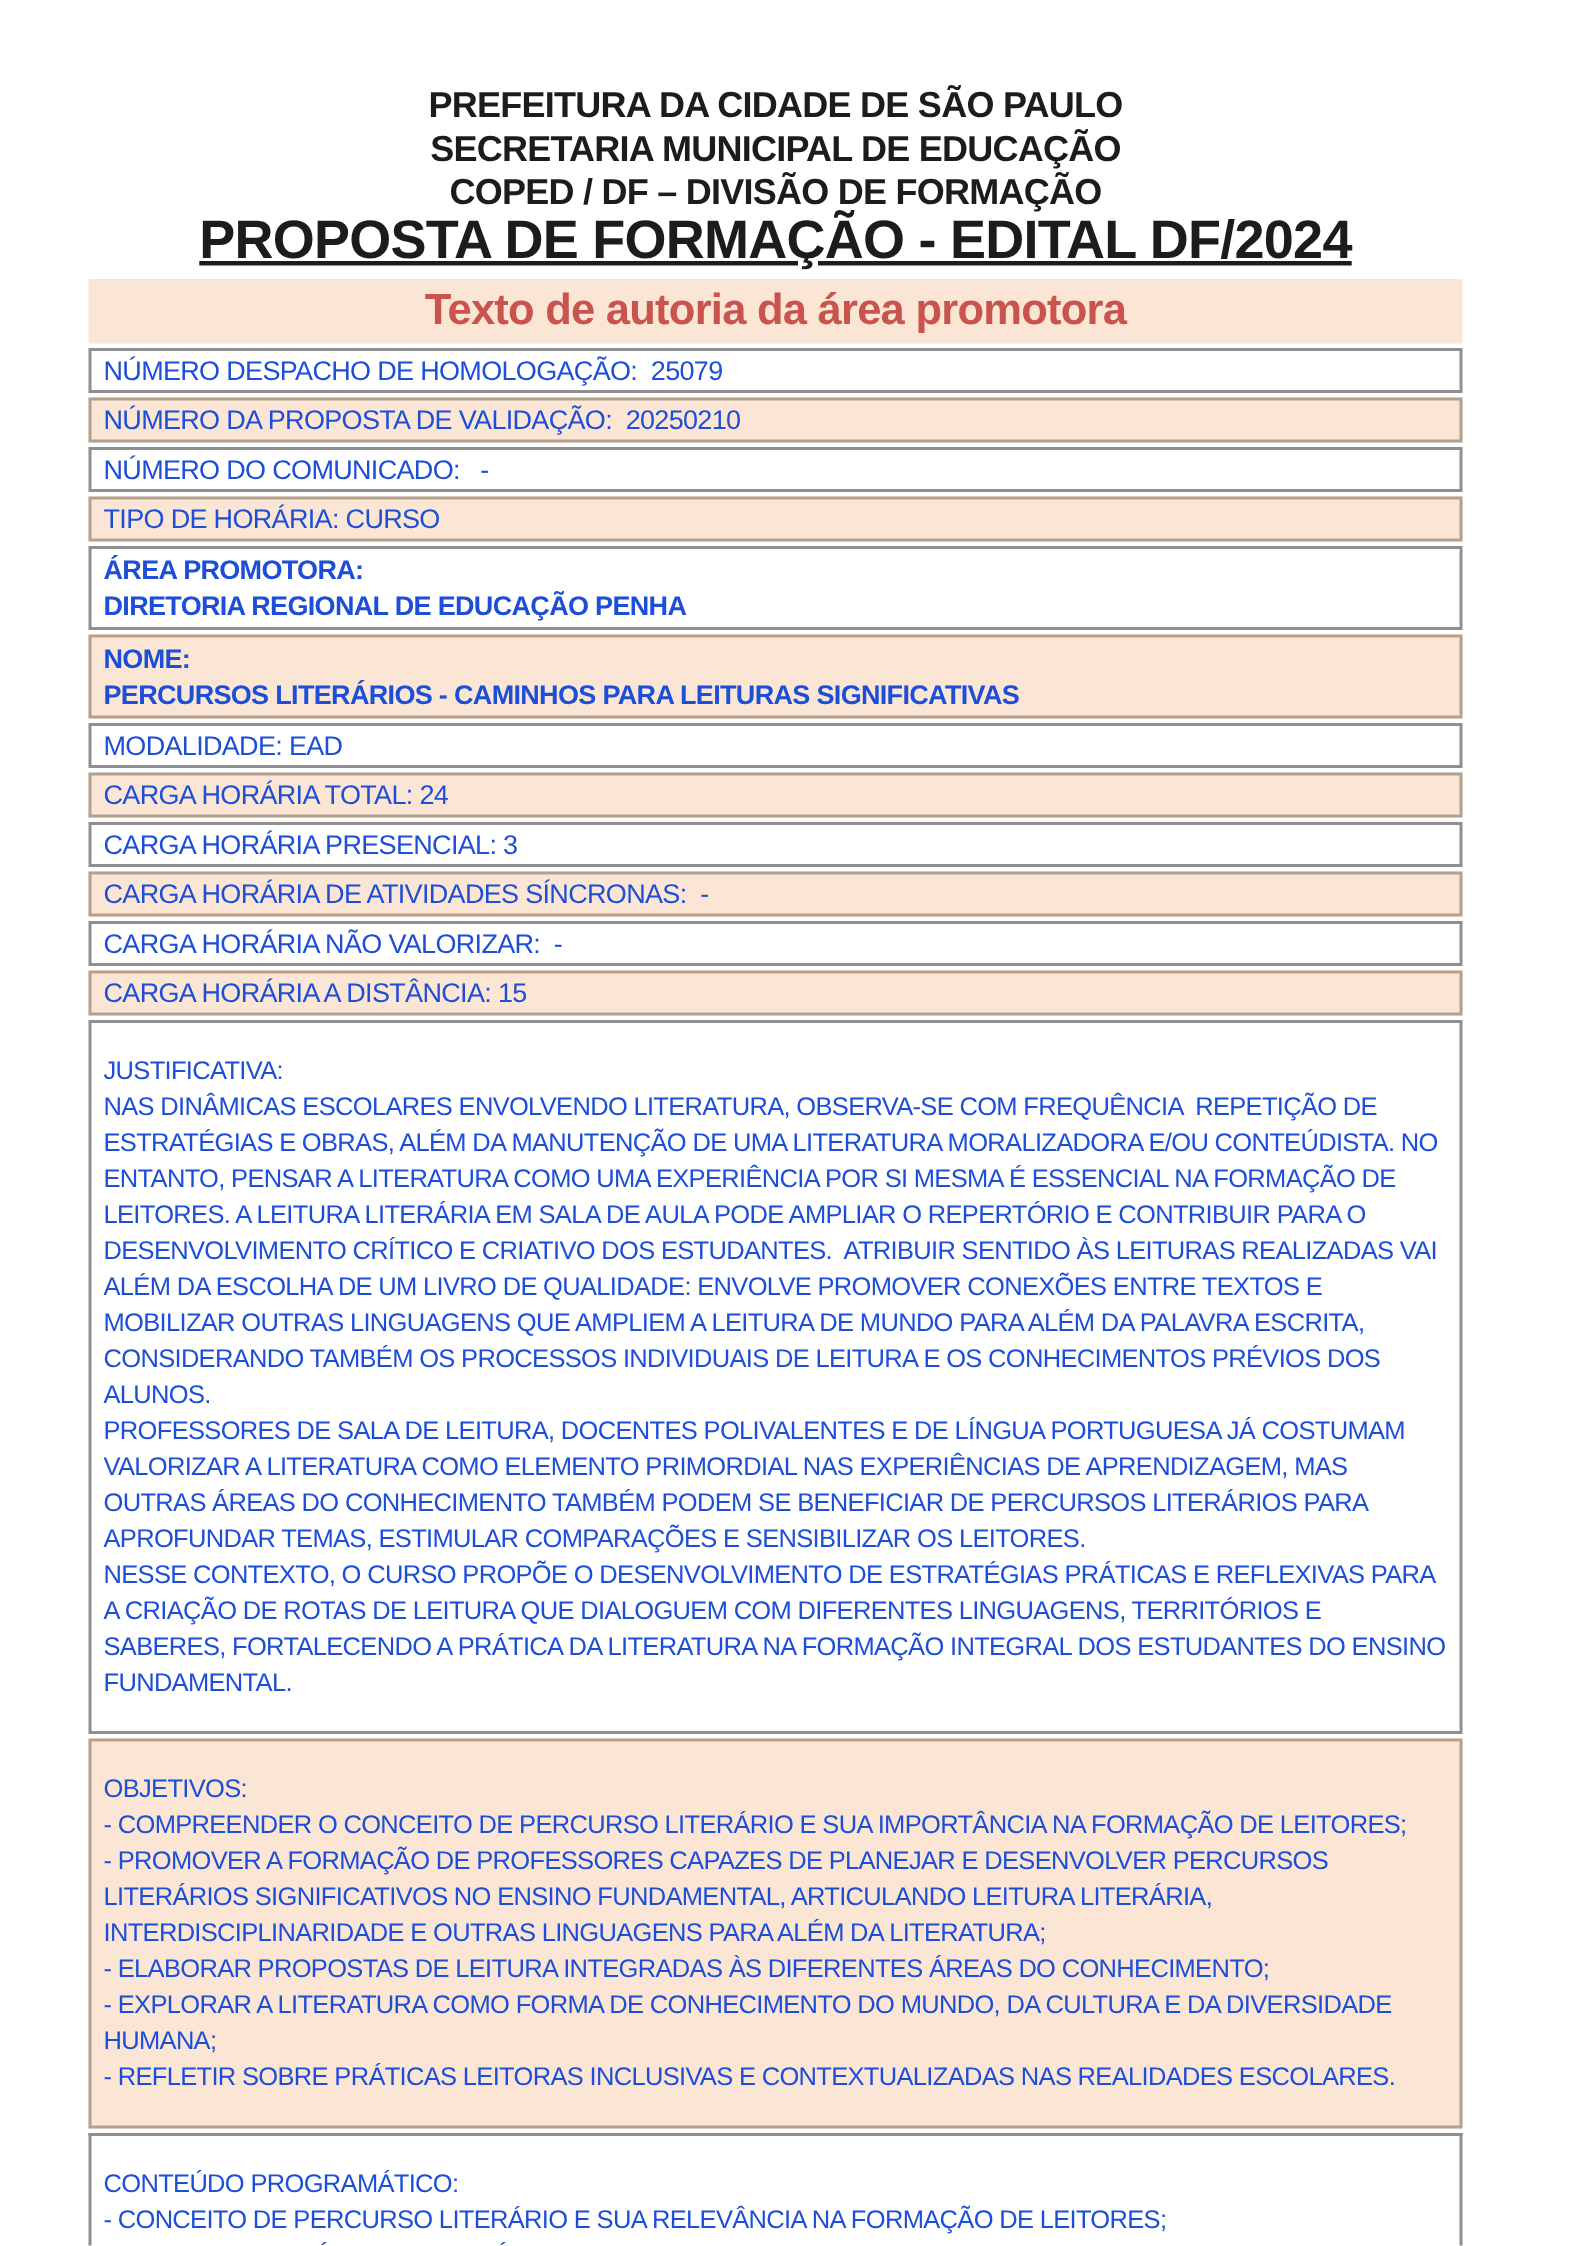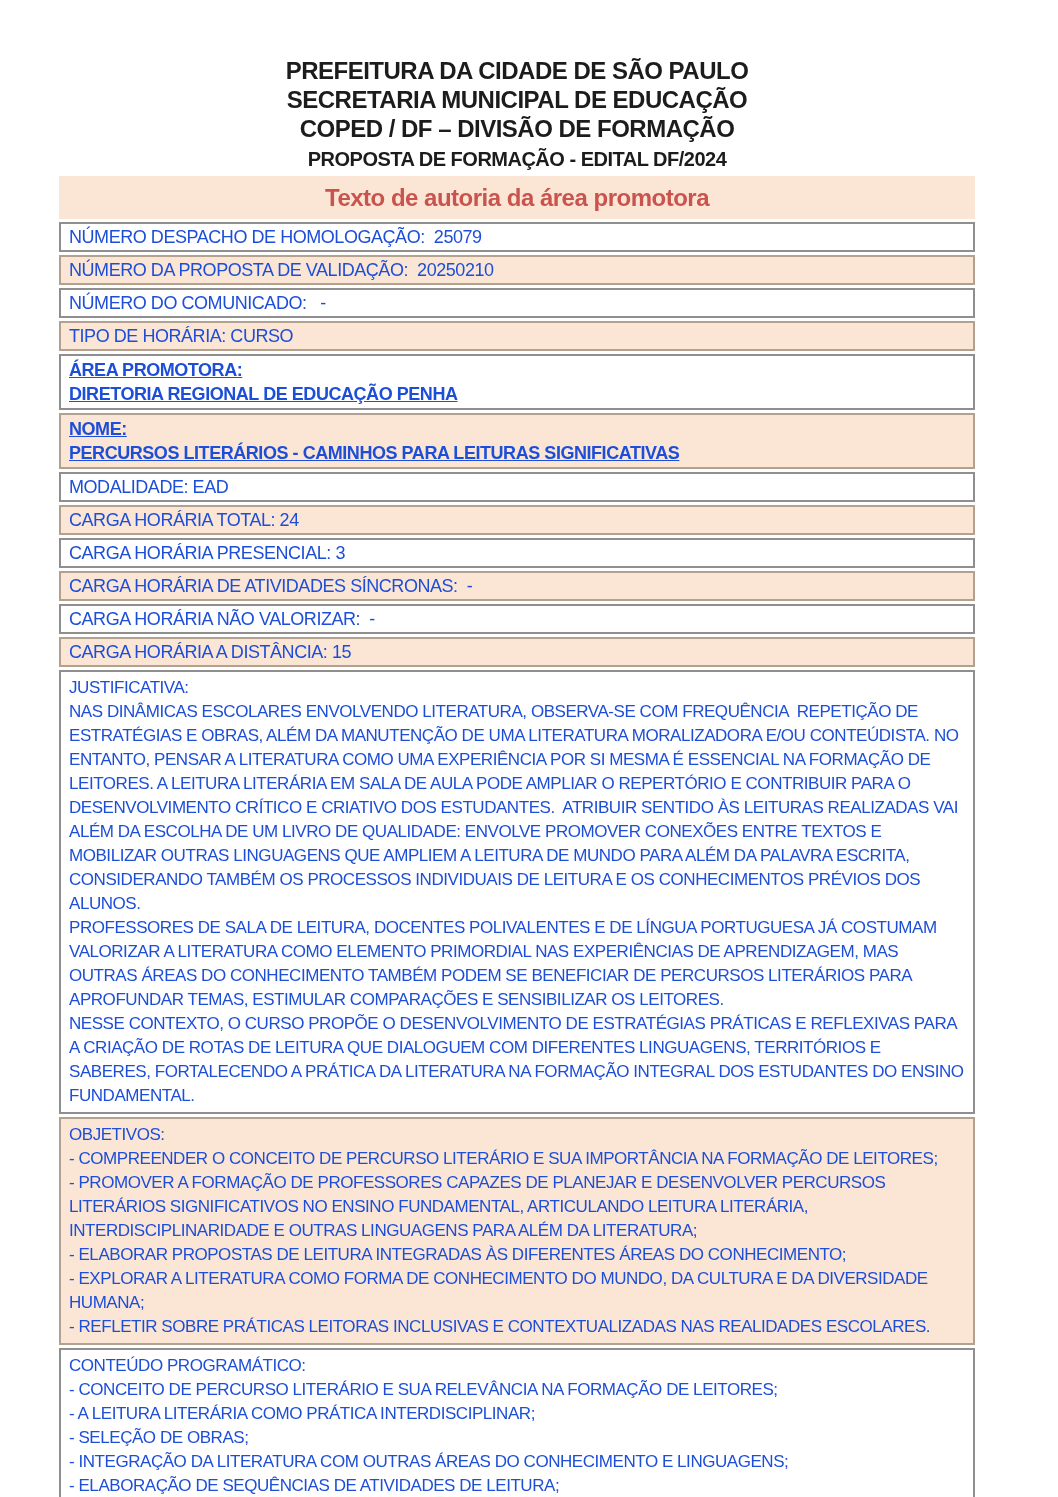"PROPOSTA DE FORMAÇÃO - EDITAL" .h-line.big { font-size: 20px -> 36px; text-decoration: none -> underline }
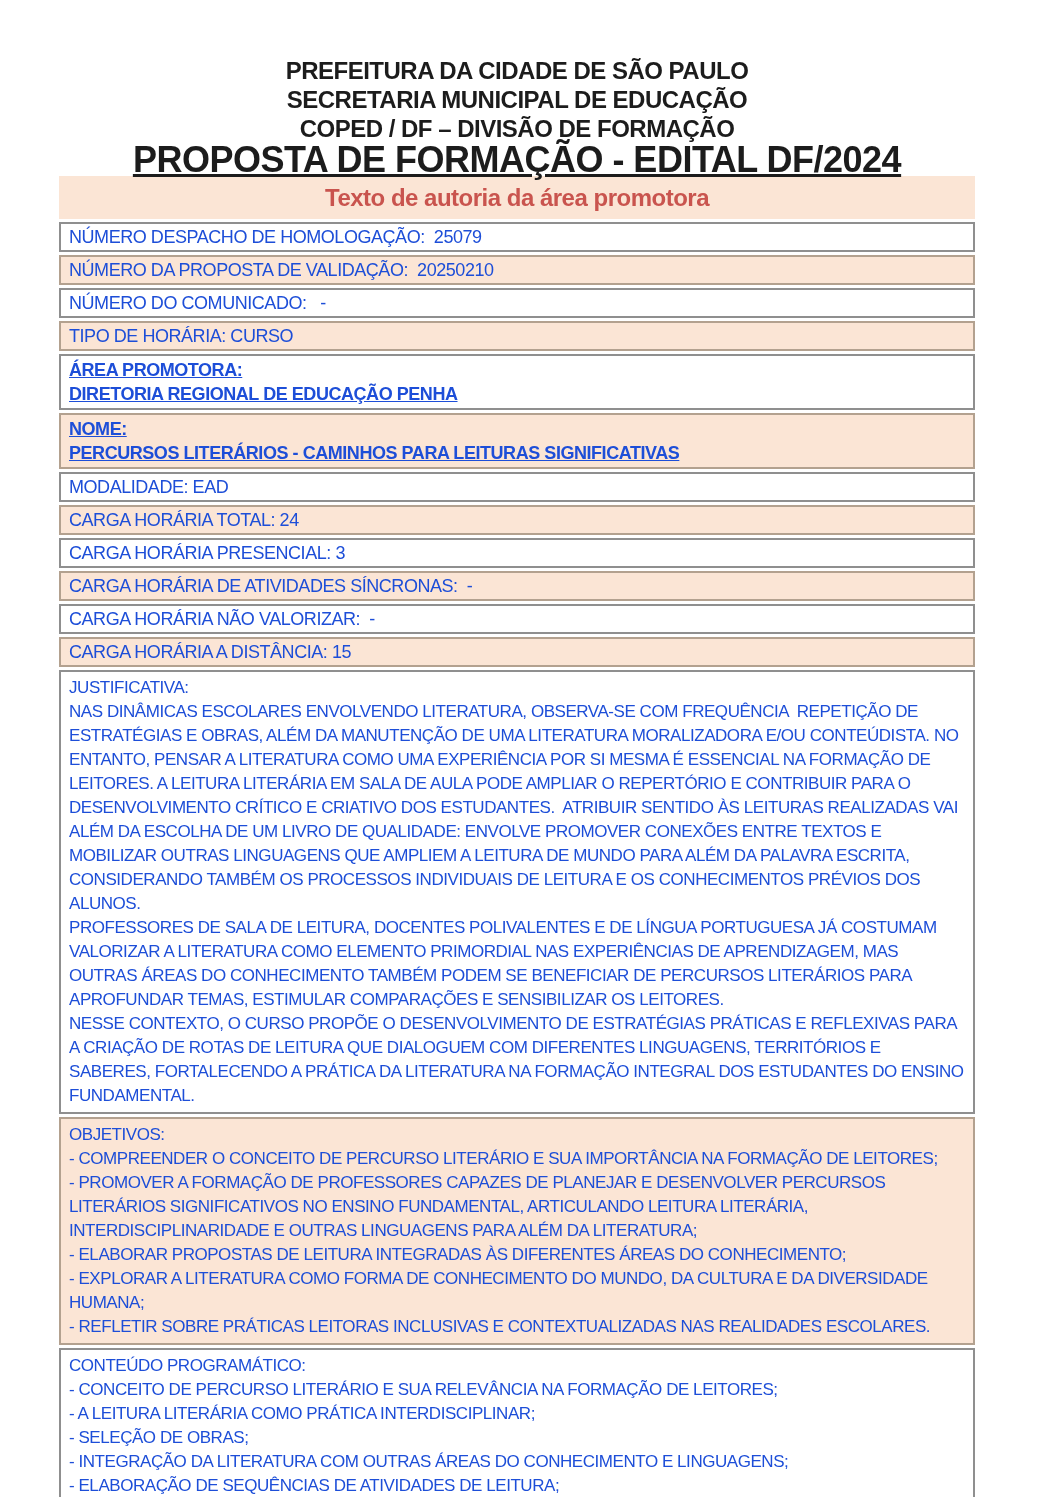"Texto de autoria da área" .banner { font-size: 24px -> 29px; margin-top: 0 -> 10px }
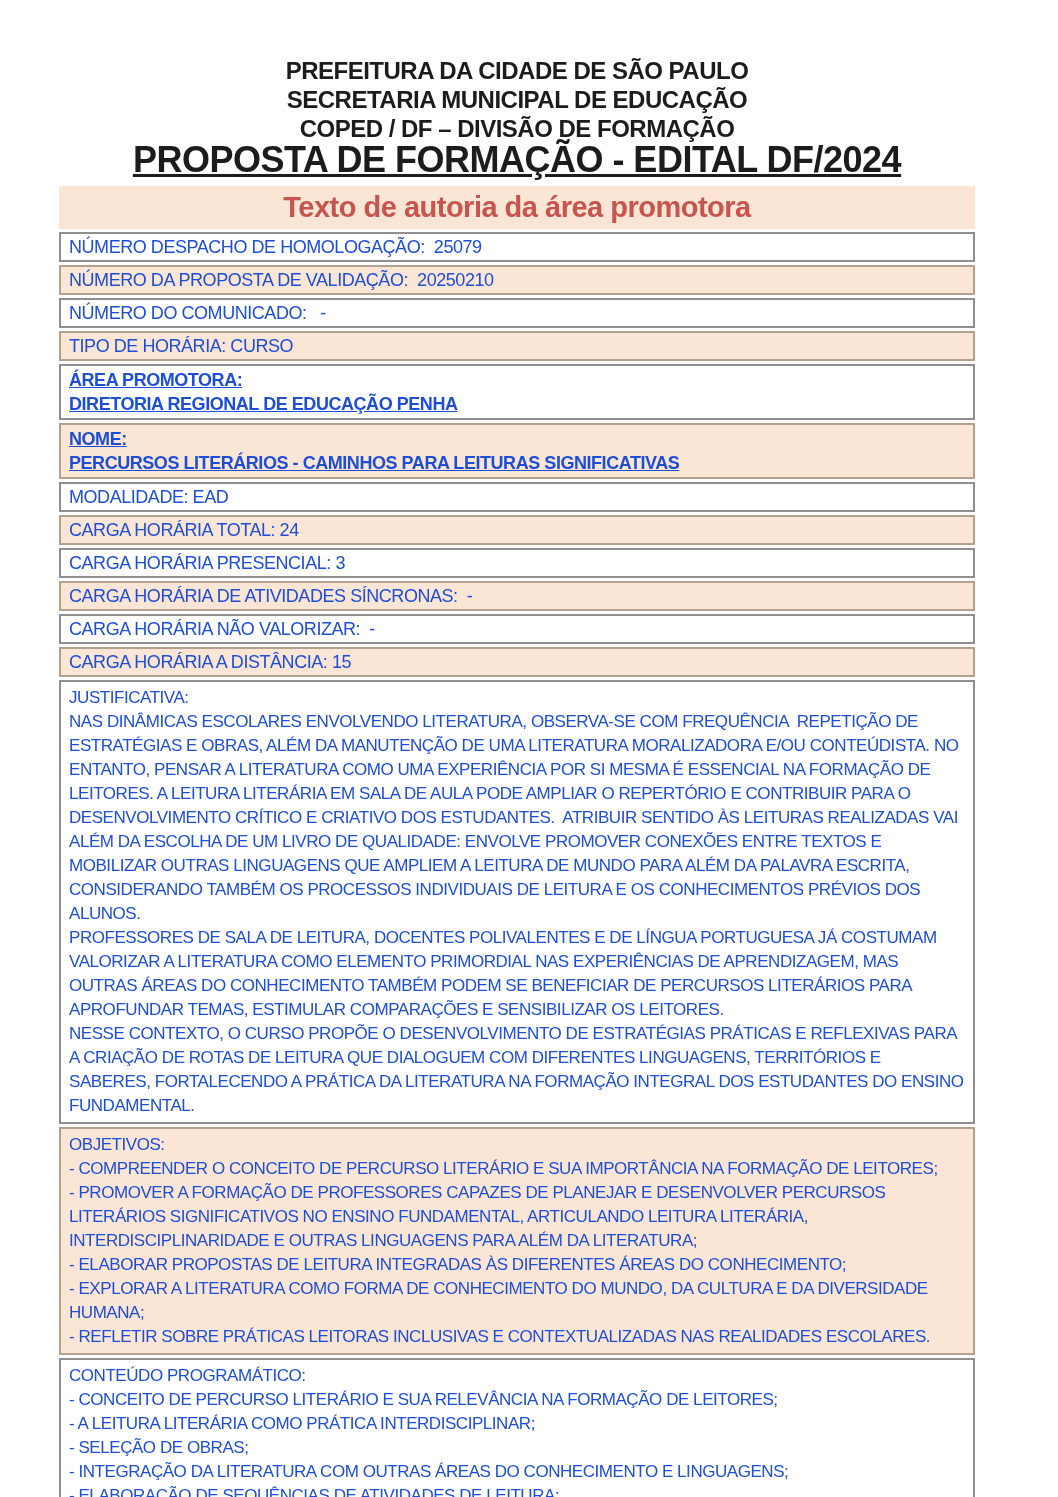"ÁREA PROMOTORA:" .row.bold { text-decoration: underline -> none }
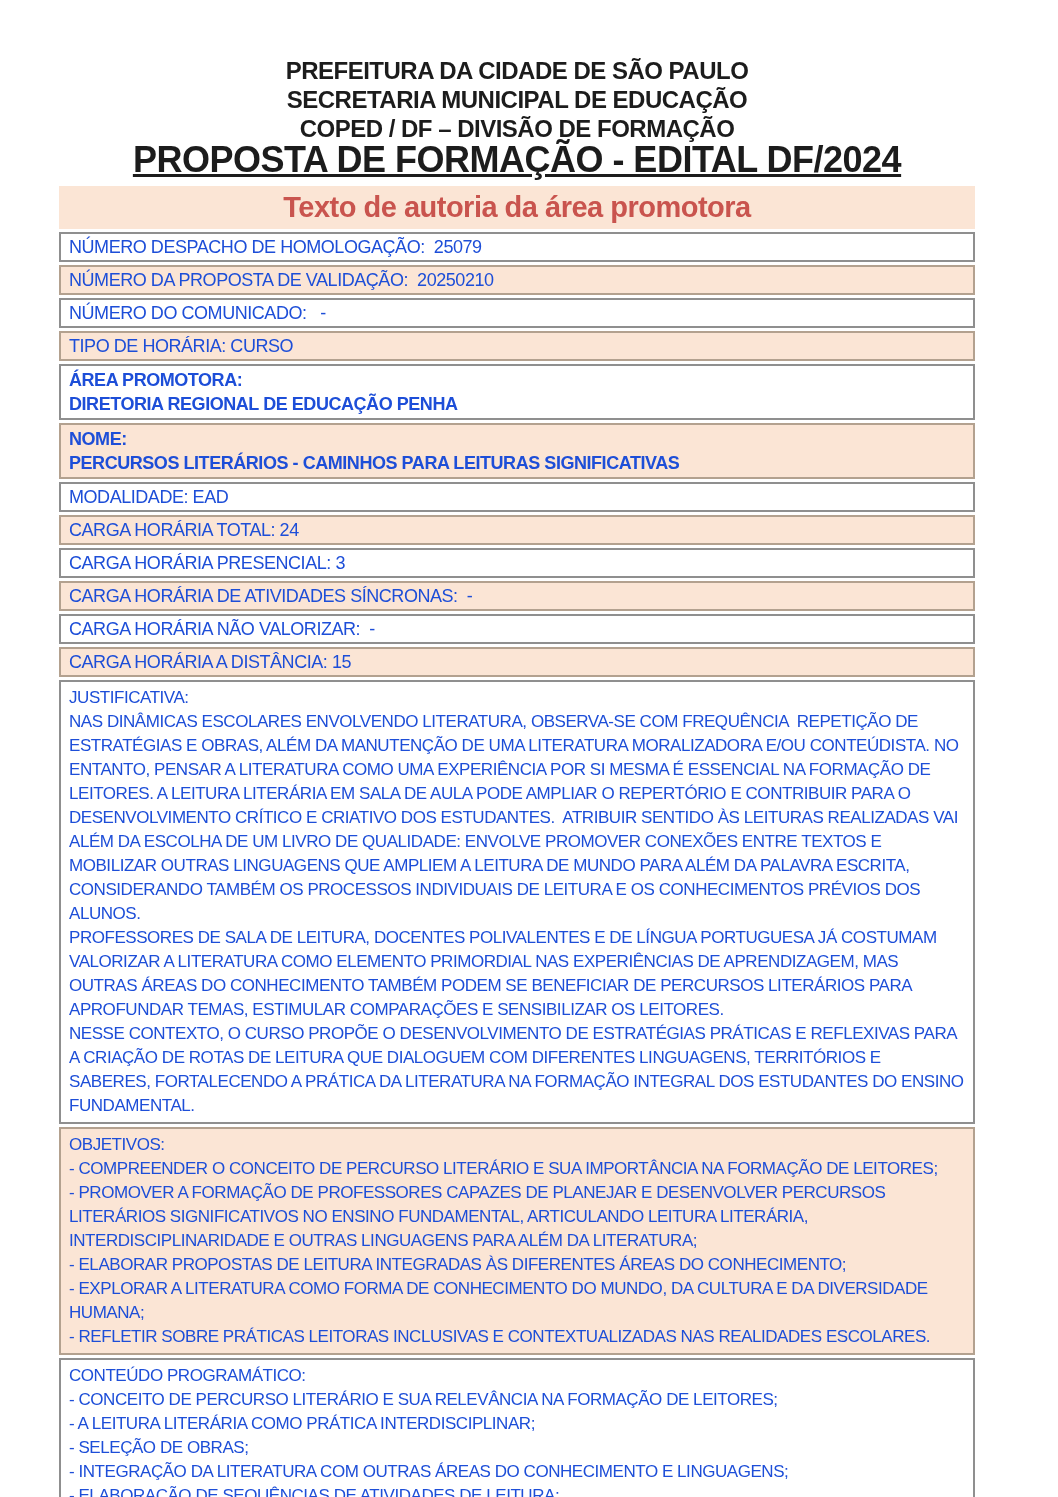"JUSTIFICATIVA:" .row.section { padding: 4px 8px -> 20px 8px }
